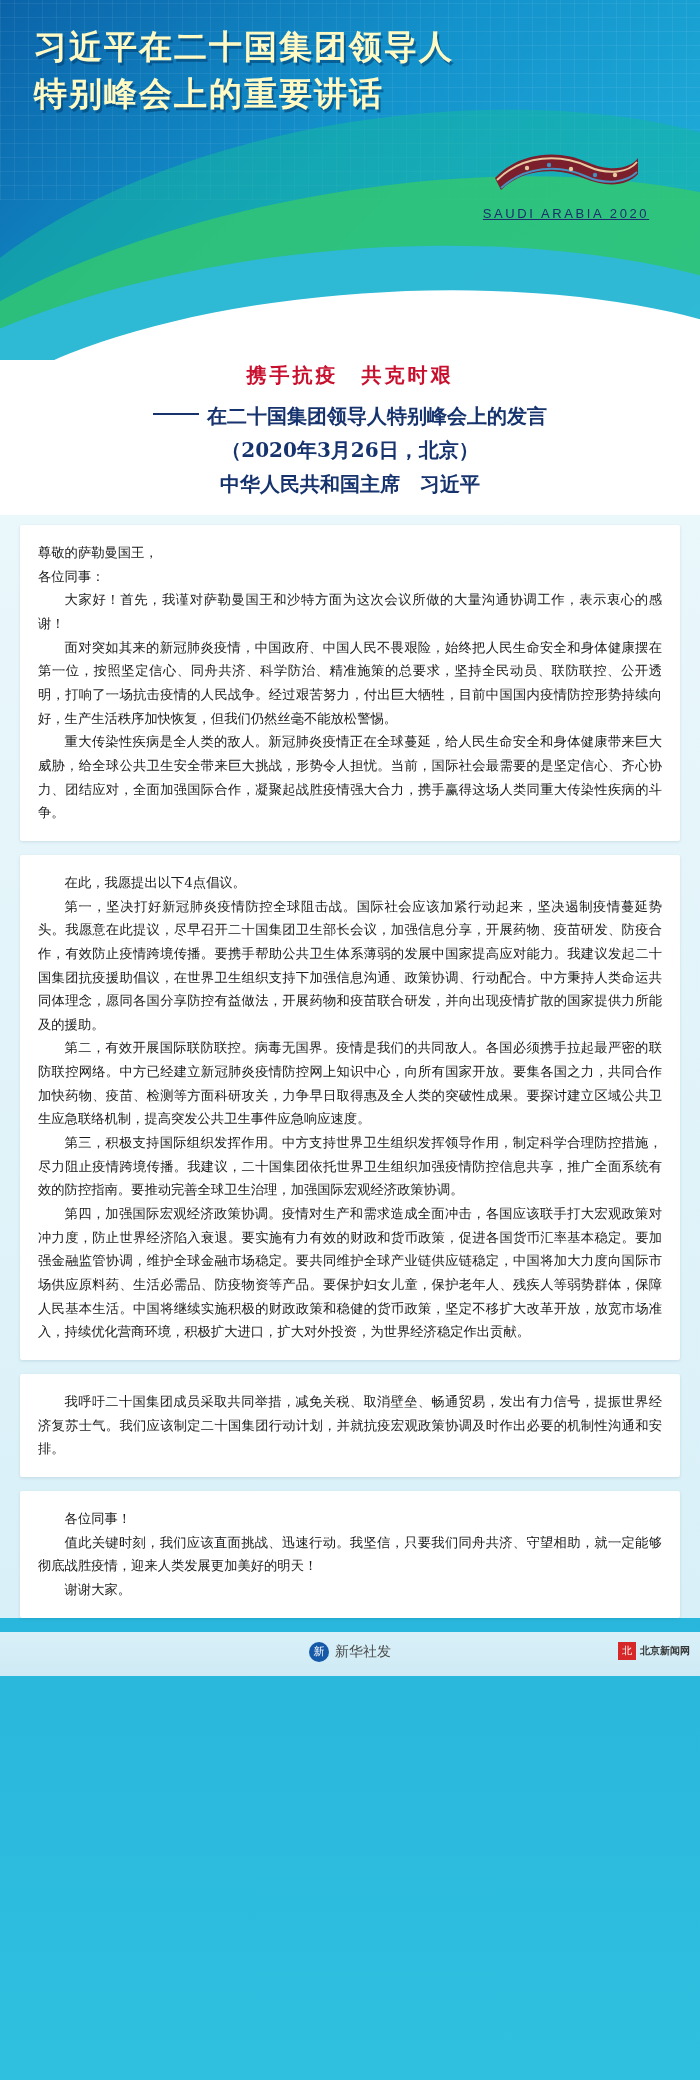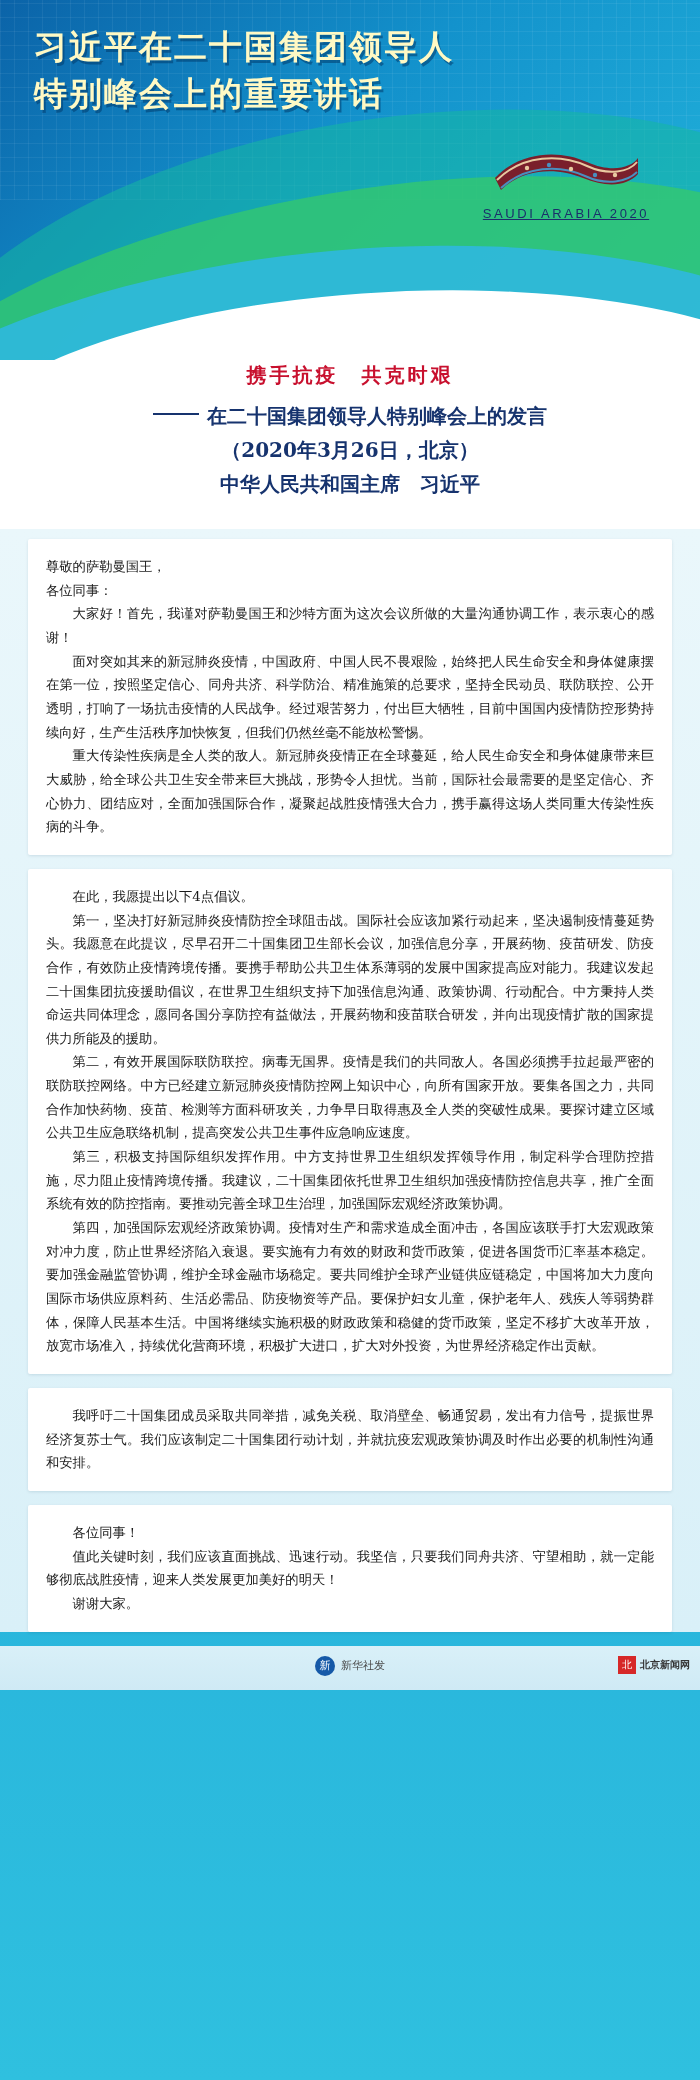"携手抗疫 共克时艰" .title-block { padding: 2px 0 28px -> 2px 0 14px }
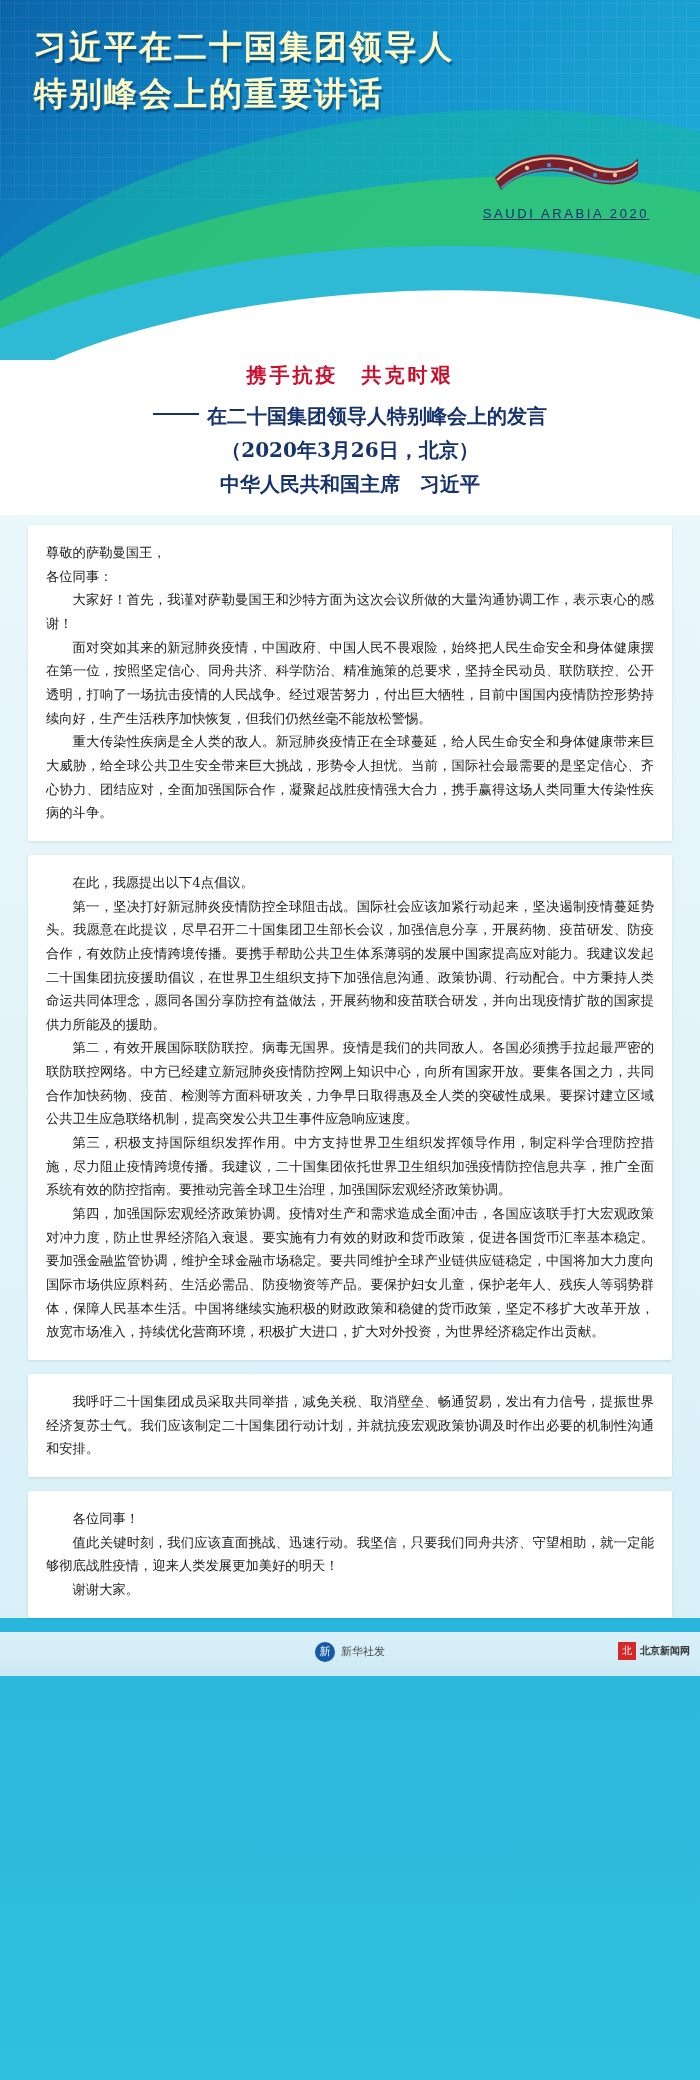"尊敬的萨勒曼国王，" .content { padding: 10px 12px 0 -> 10px 4px 0 }
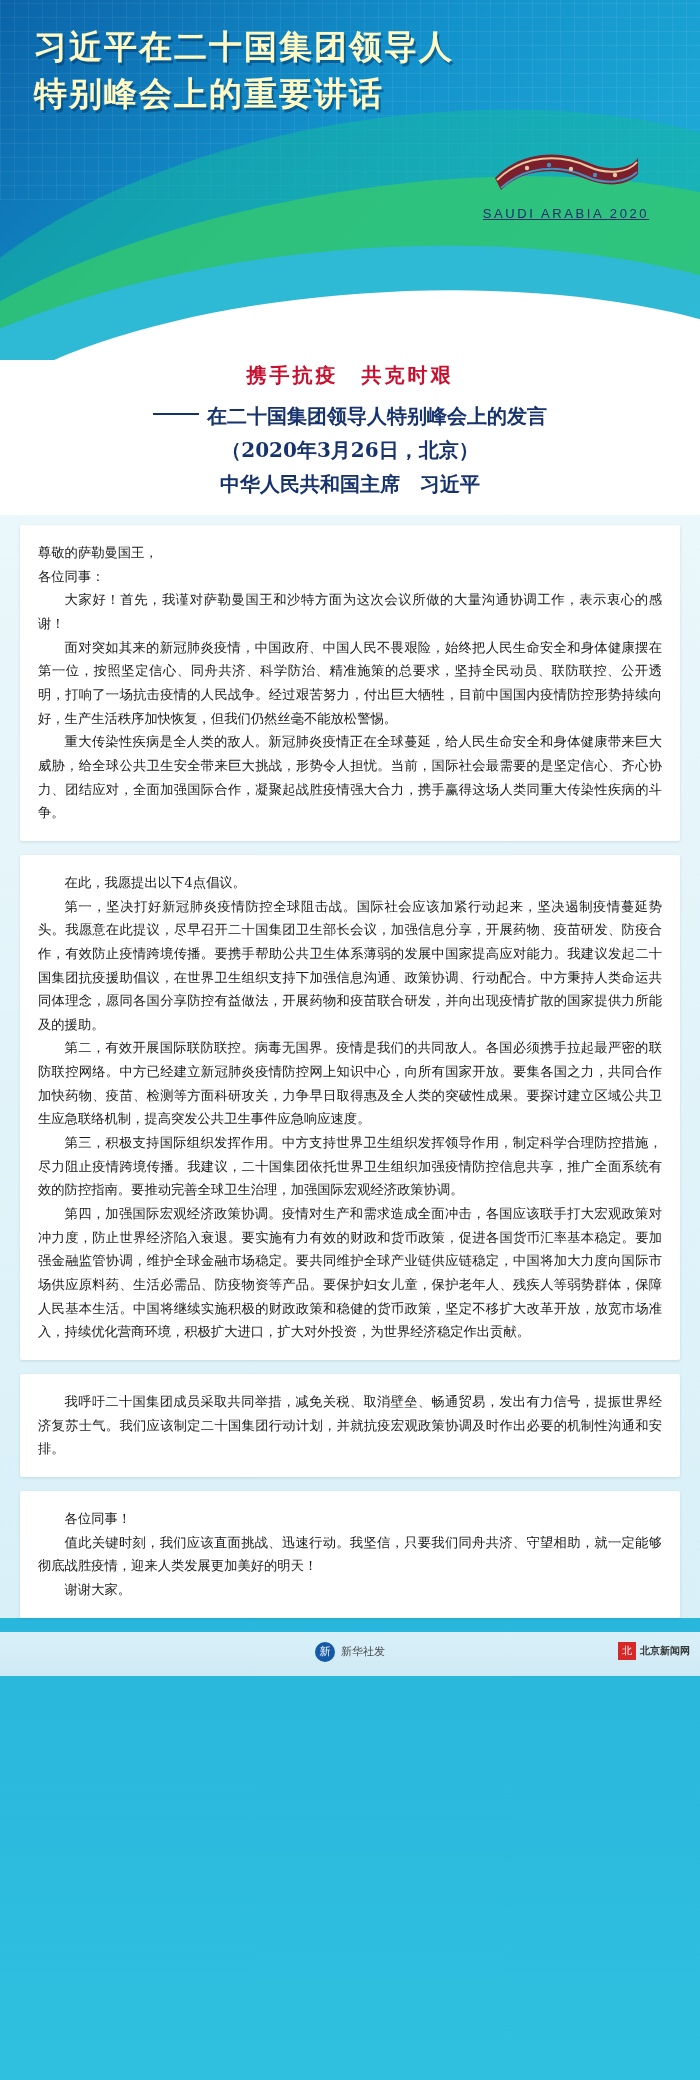"新华社发" .footer-text { font-size: 11px -> 14px }
